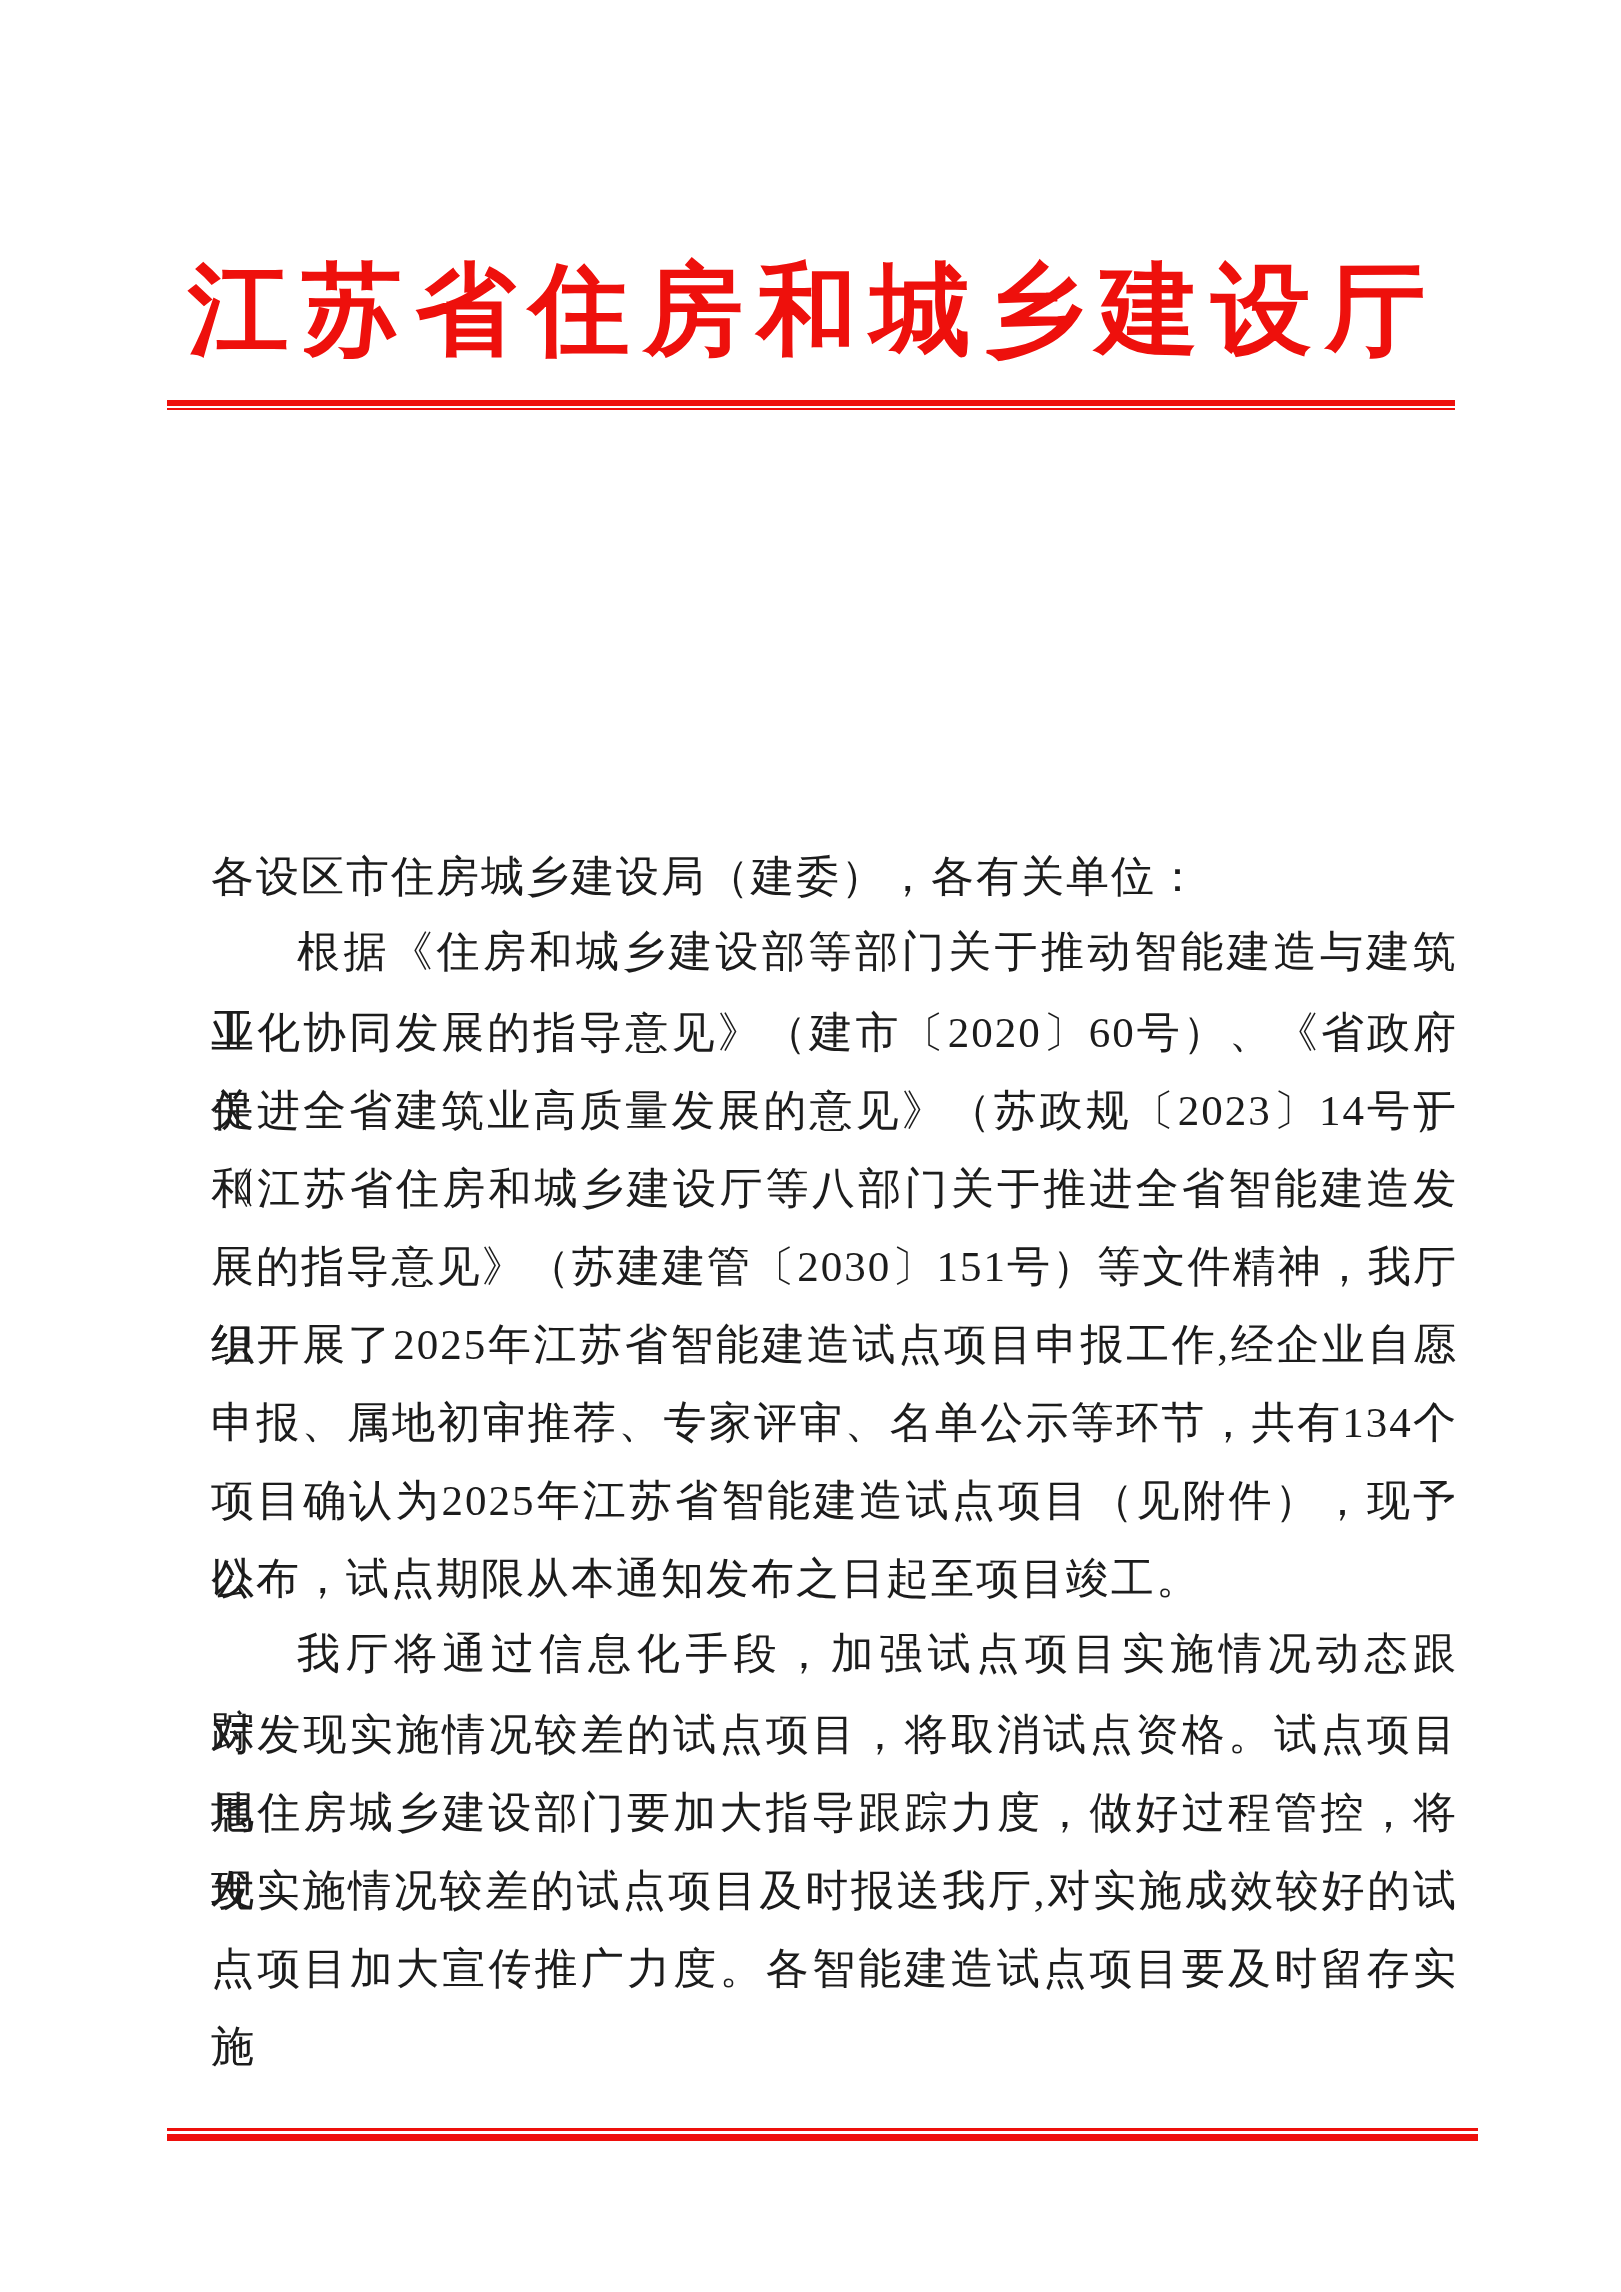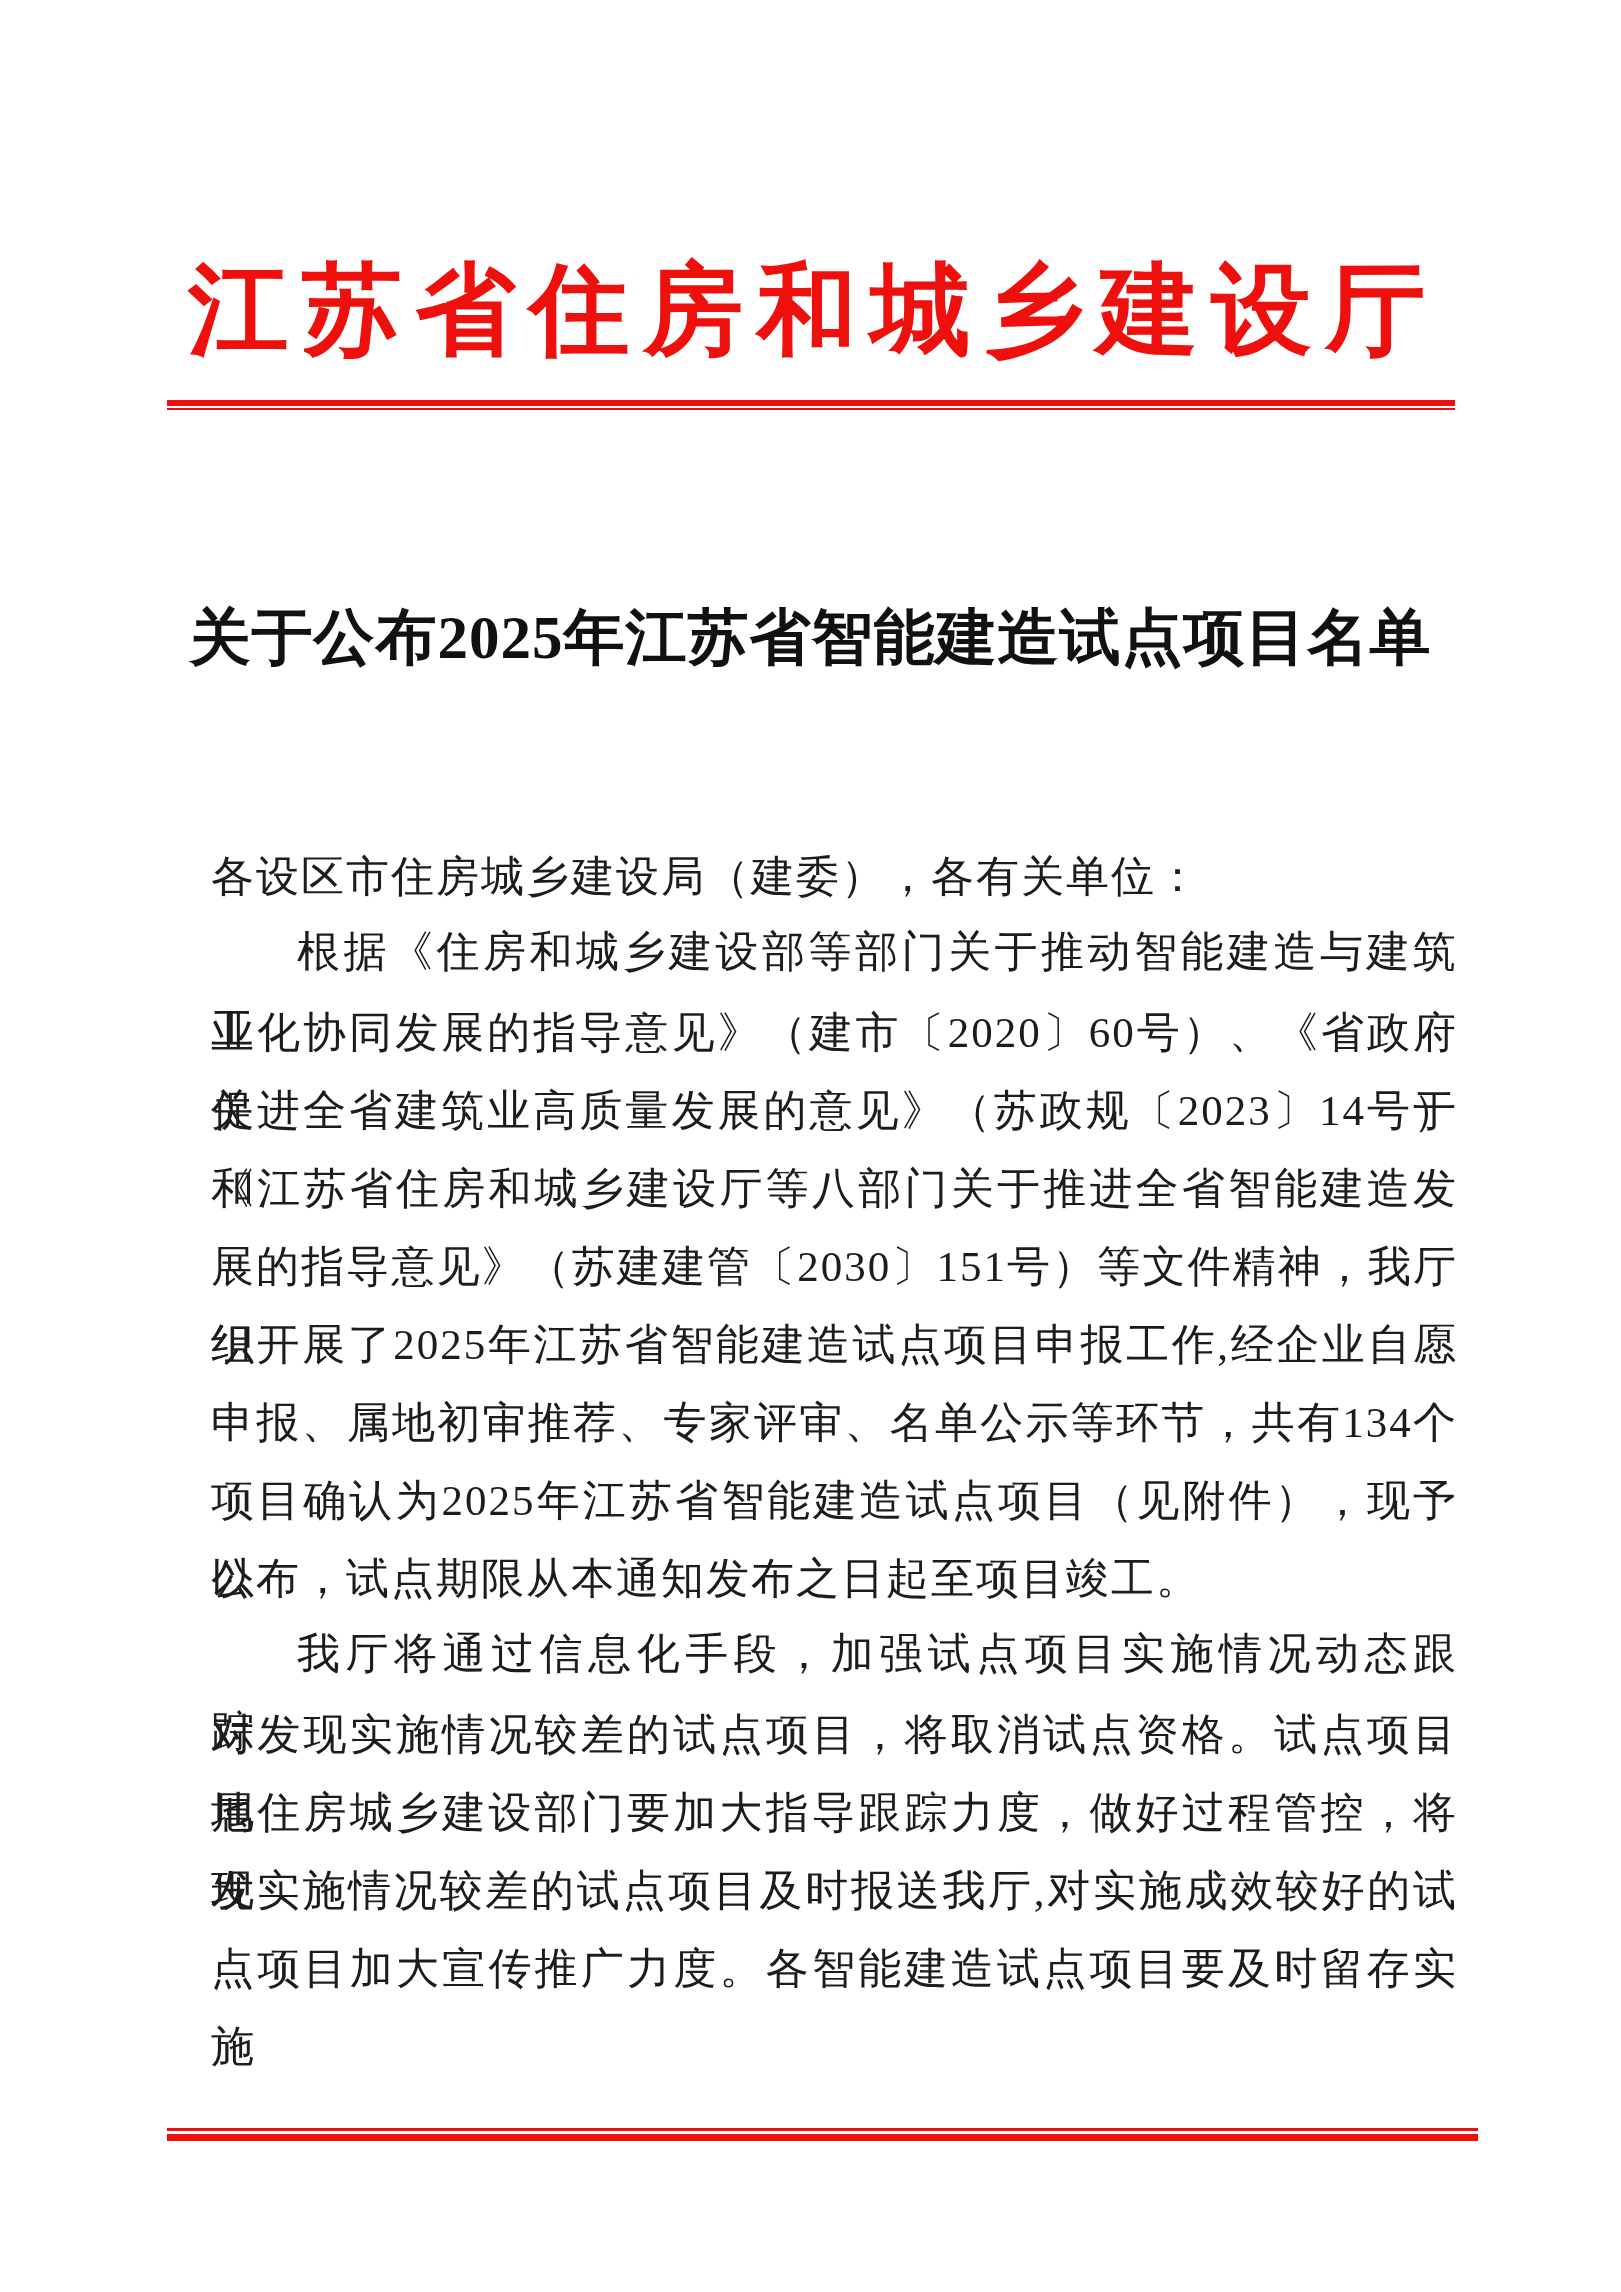"关于公布2025年江苏省智能建造试点项目名单" div { html: <div>关于公布2025年江苏省智能建造试点项目名单</div> -> none }
